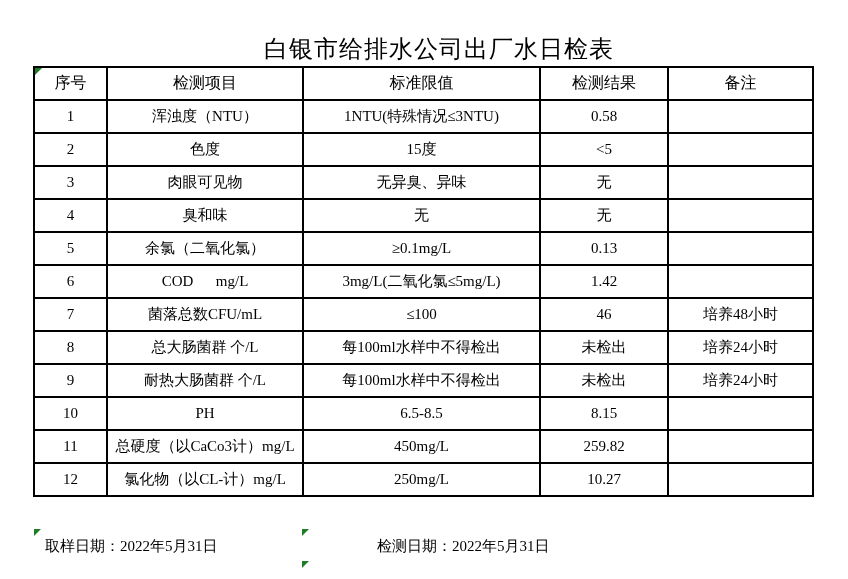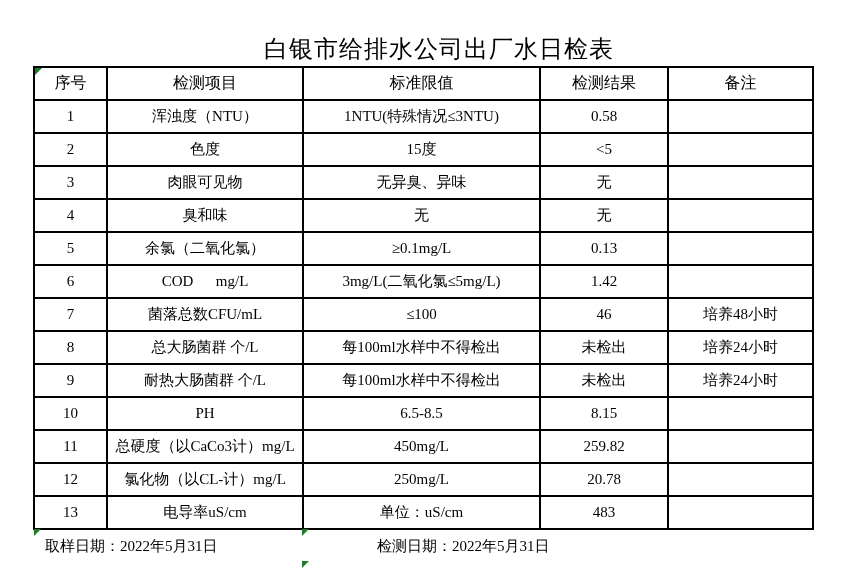"20.78" td.col-result { text: 20.78 -> 10.27 }
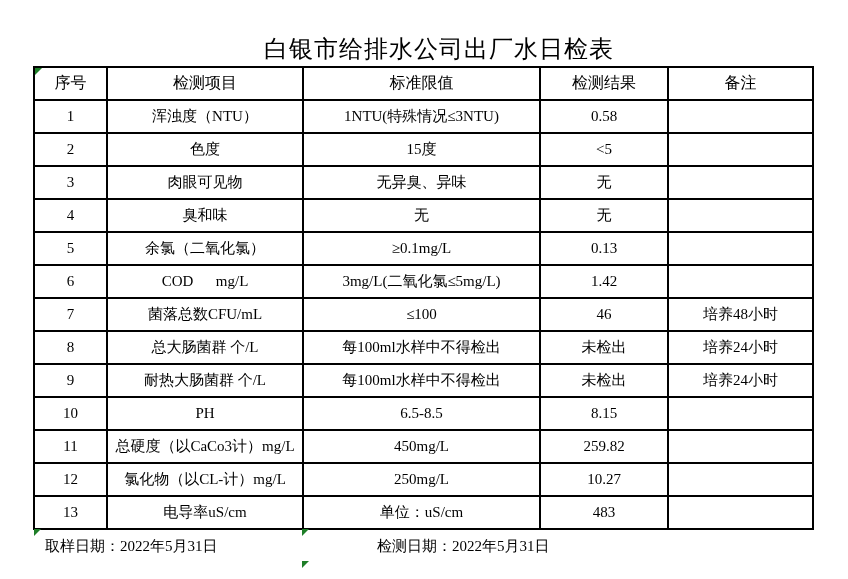"13" tr { html: <tr> <td>13</td> <td>电导率uS/cm</td> <td>单位：uS/cm</td> <td>483</td> <td></td> </tr> -> none }
